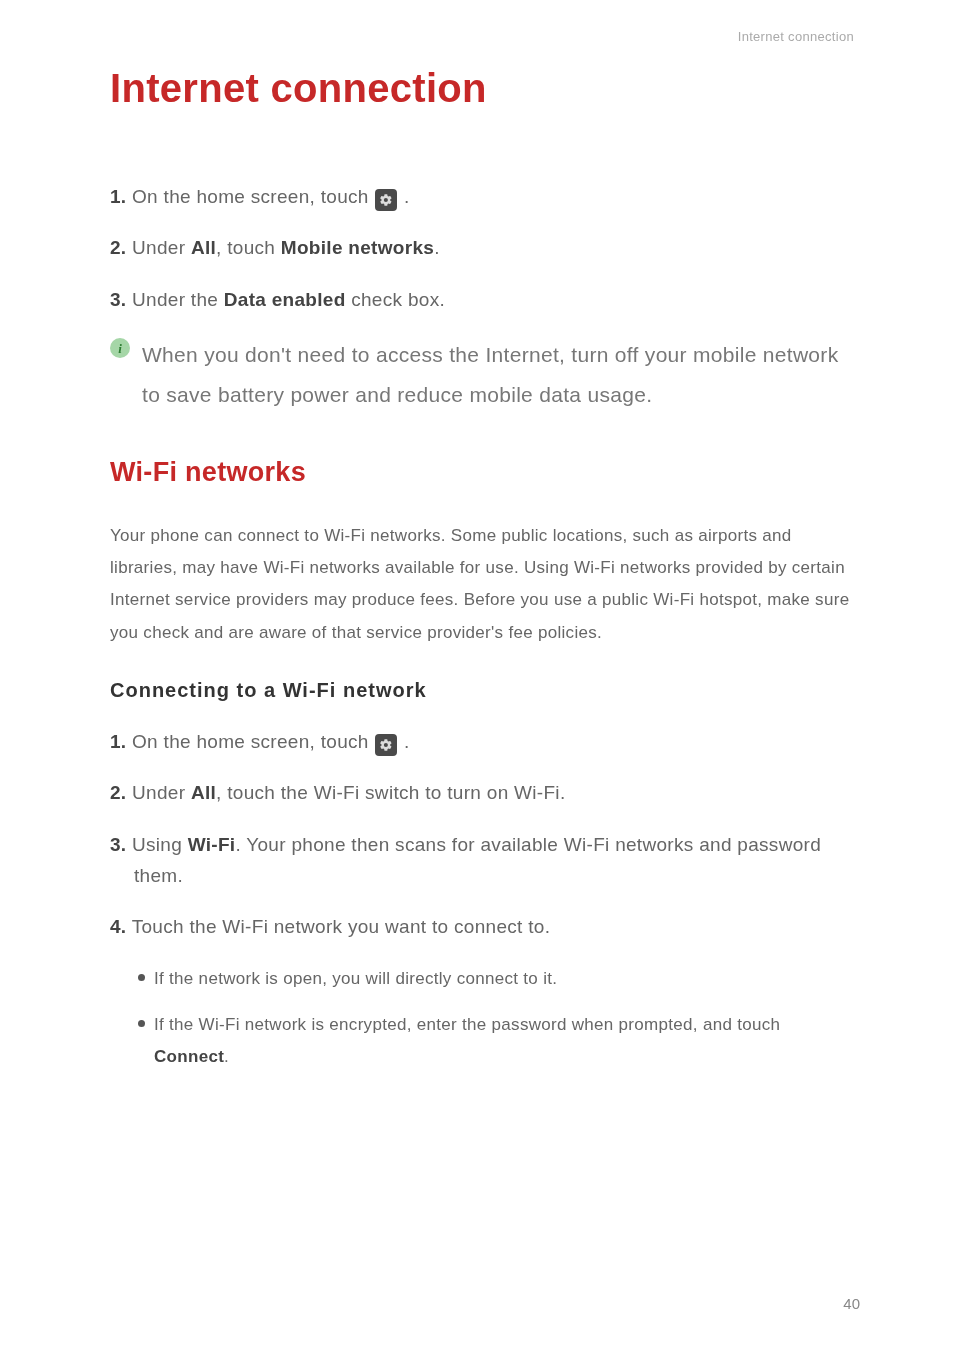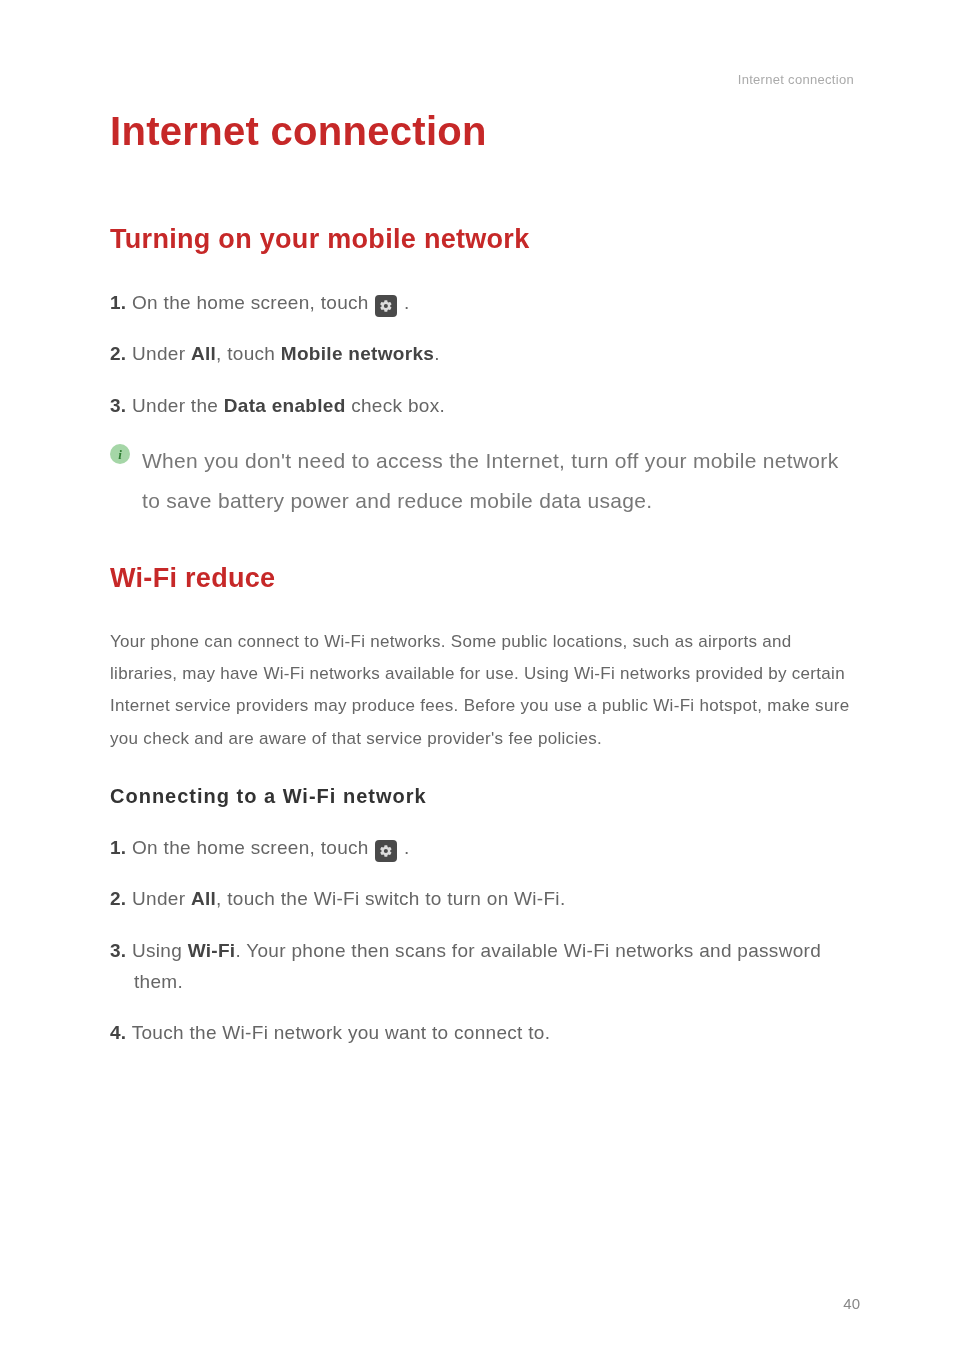"Internet connection" .page { padding: 72px 100px 0 110px -> 29px 100px 0 110px }
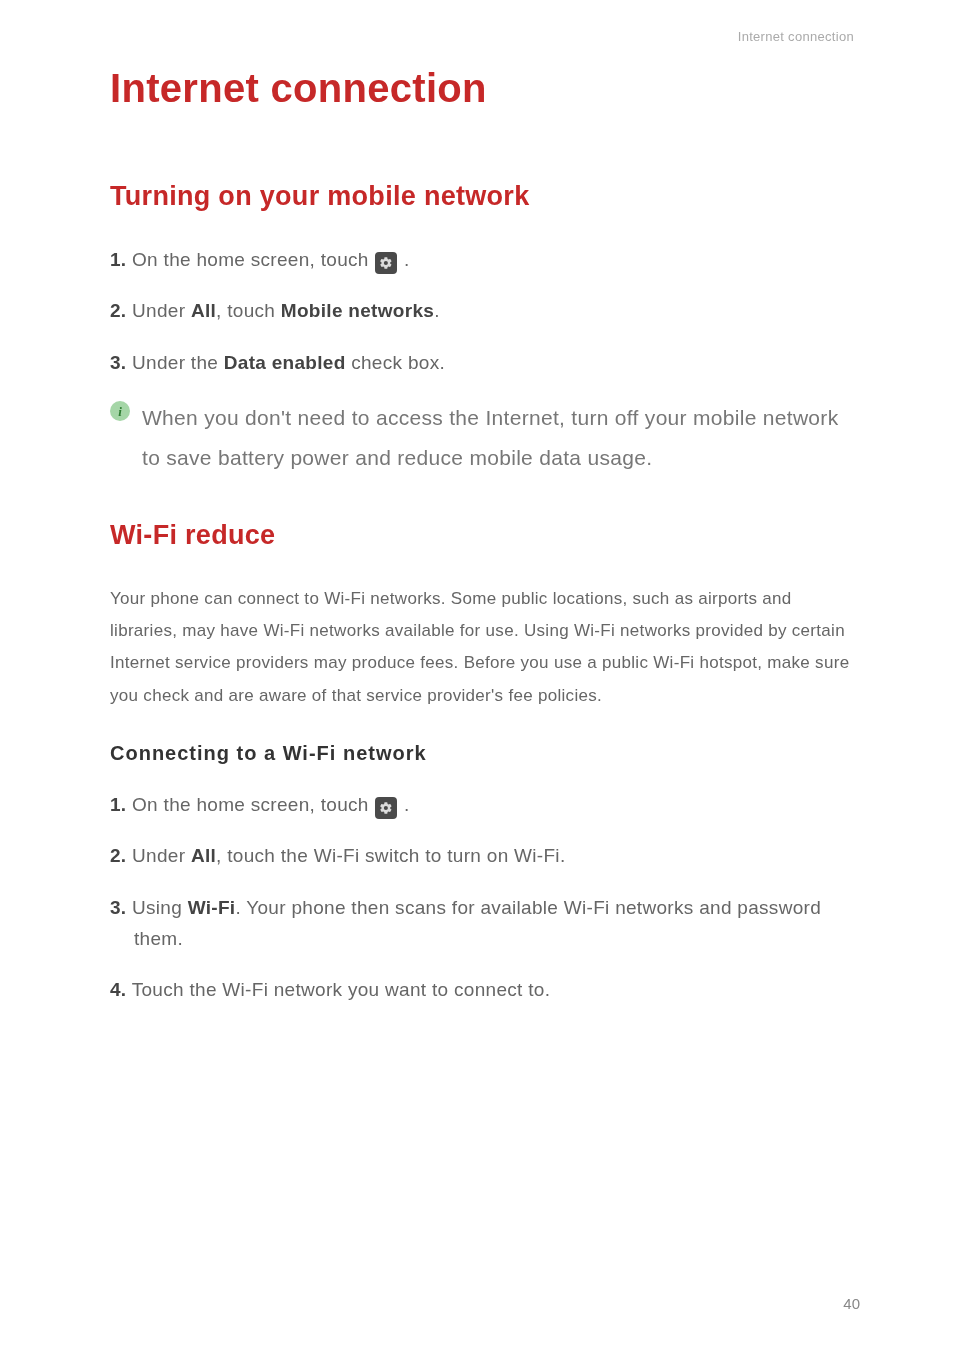"Turning on your mobile network" h2.h2 { html: <h2>Turning on your mobile network</h2> -> none }
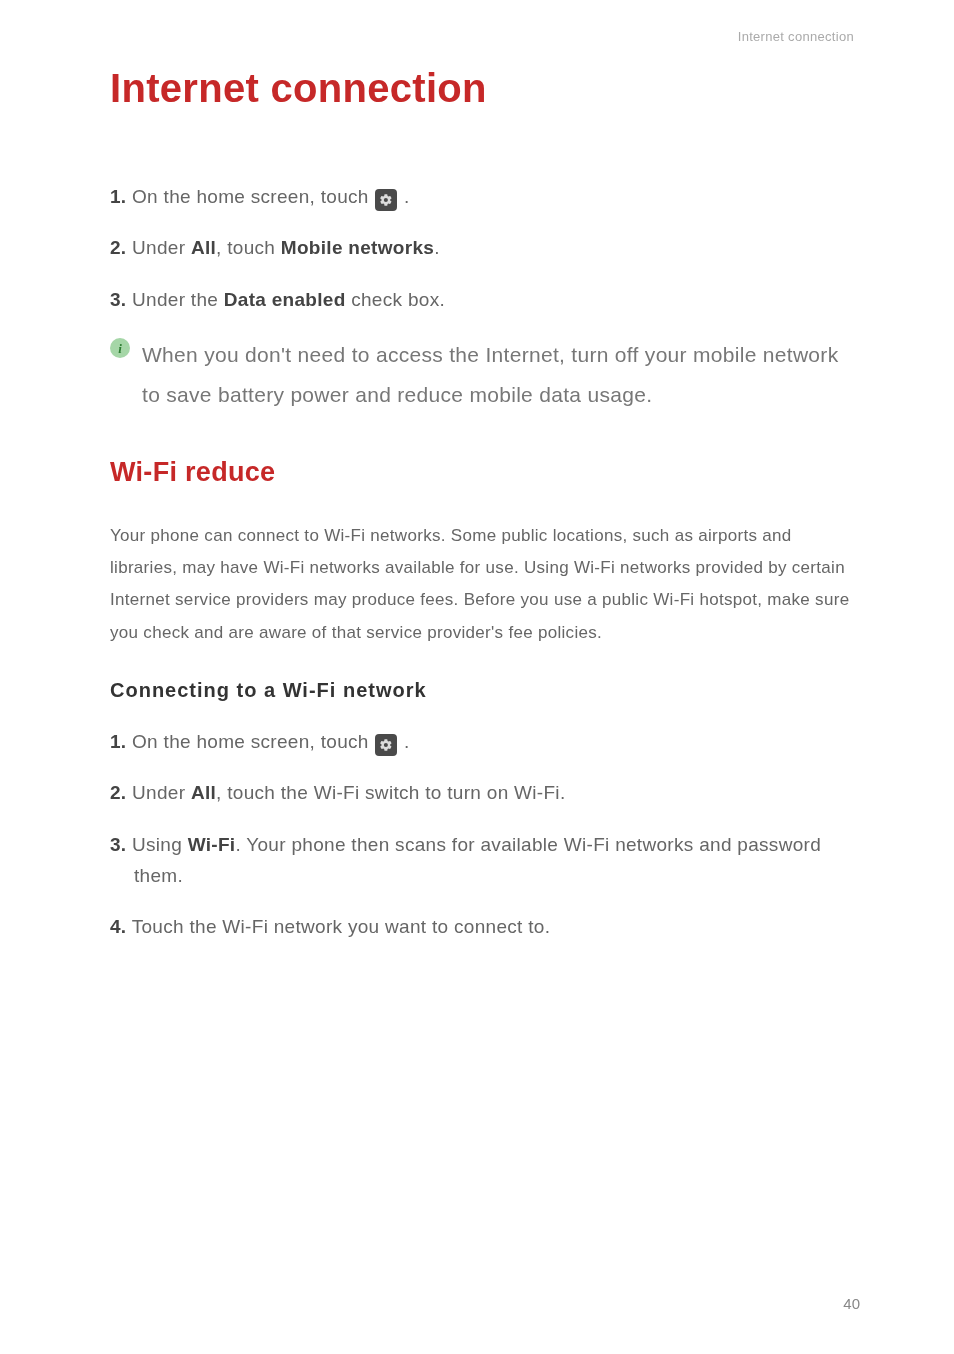"Wi-Fi reduce" h2.h2 { text: reduce -> networks }
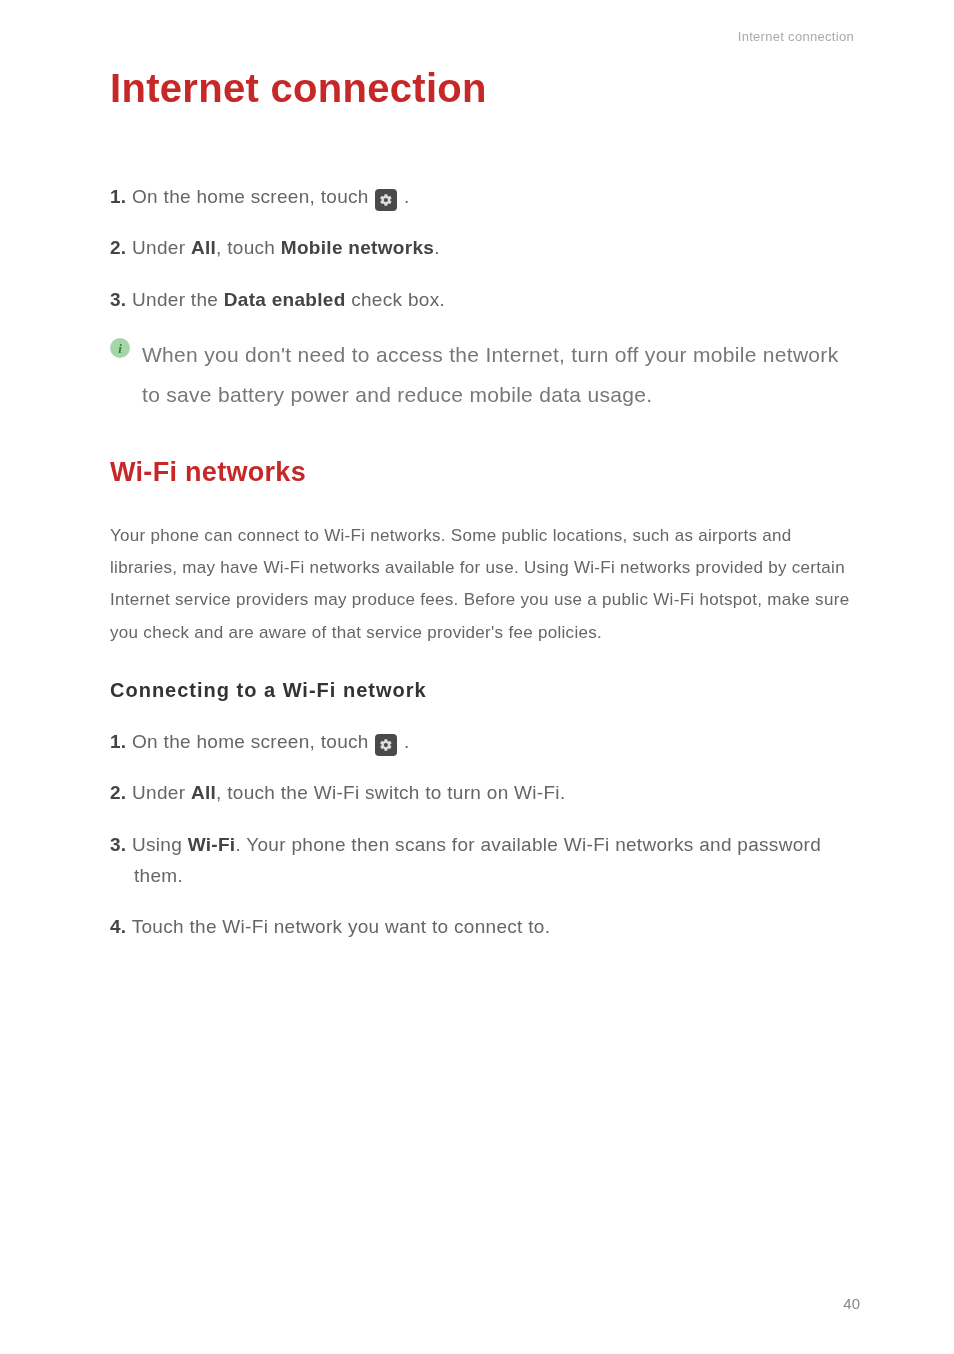"If the network is open," ul.bullets { html: none -> <ul> <li><span>If the network is open, you will directly connect to it.</span></li> <li><span>If the Wi-Fi network is encrypted, enter the password when prompted, and touch </span><b>Connect</b><span>.</span></li> </ul> }
